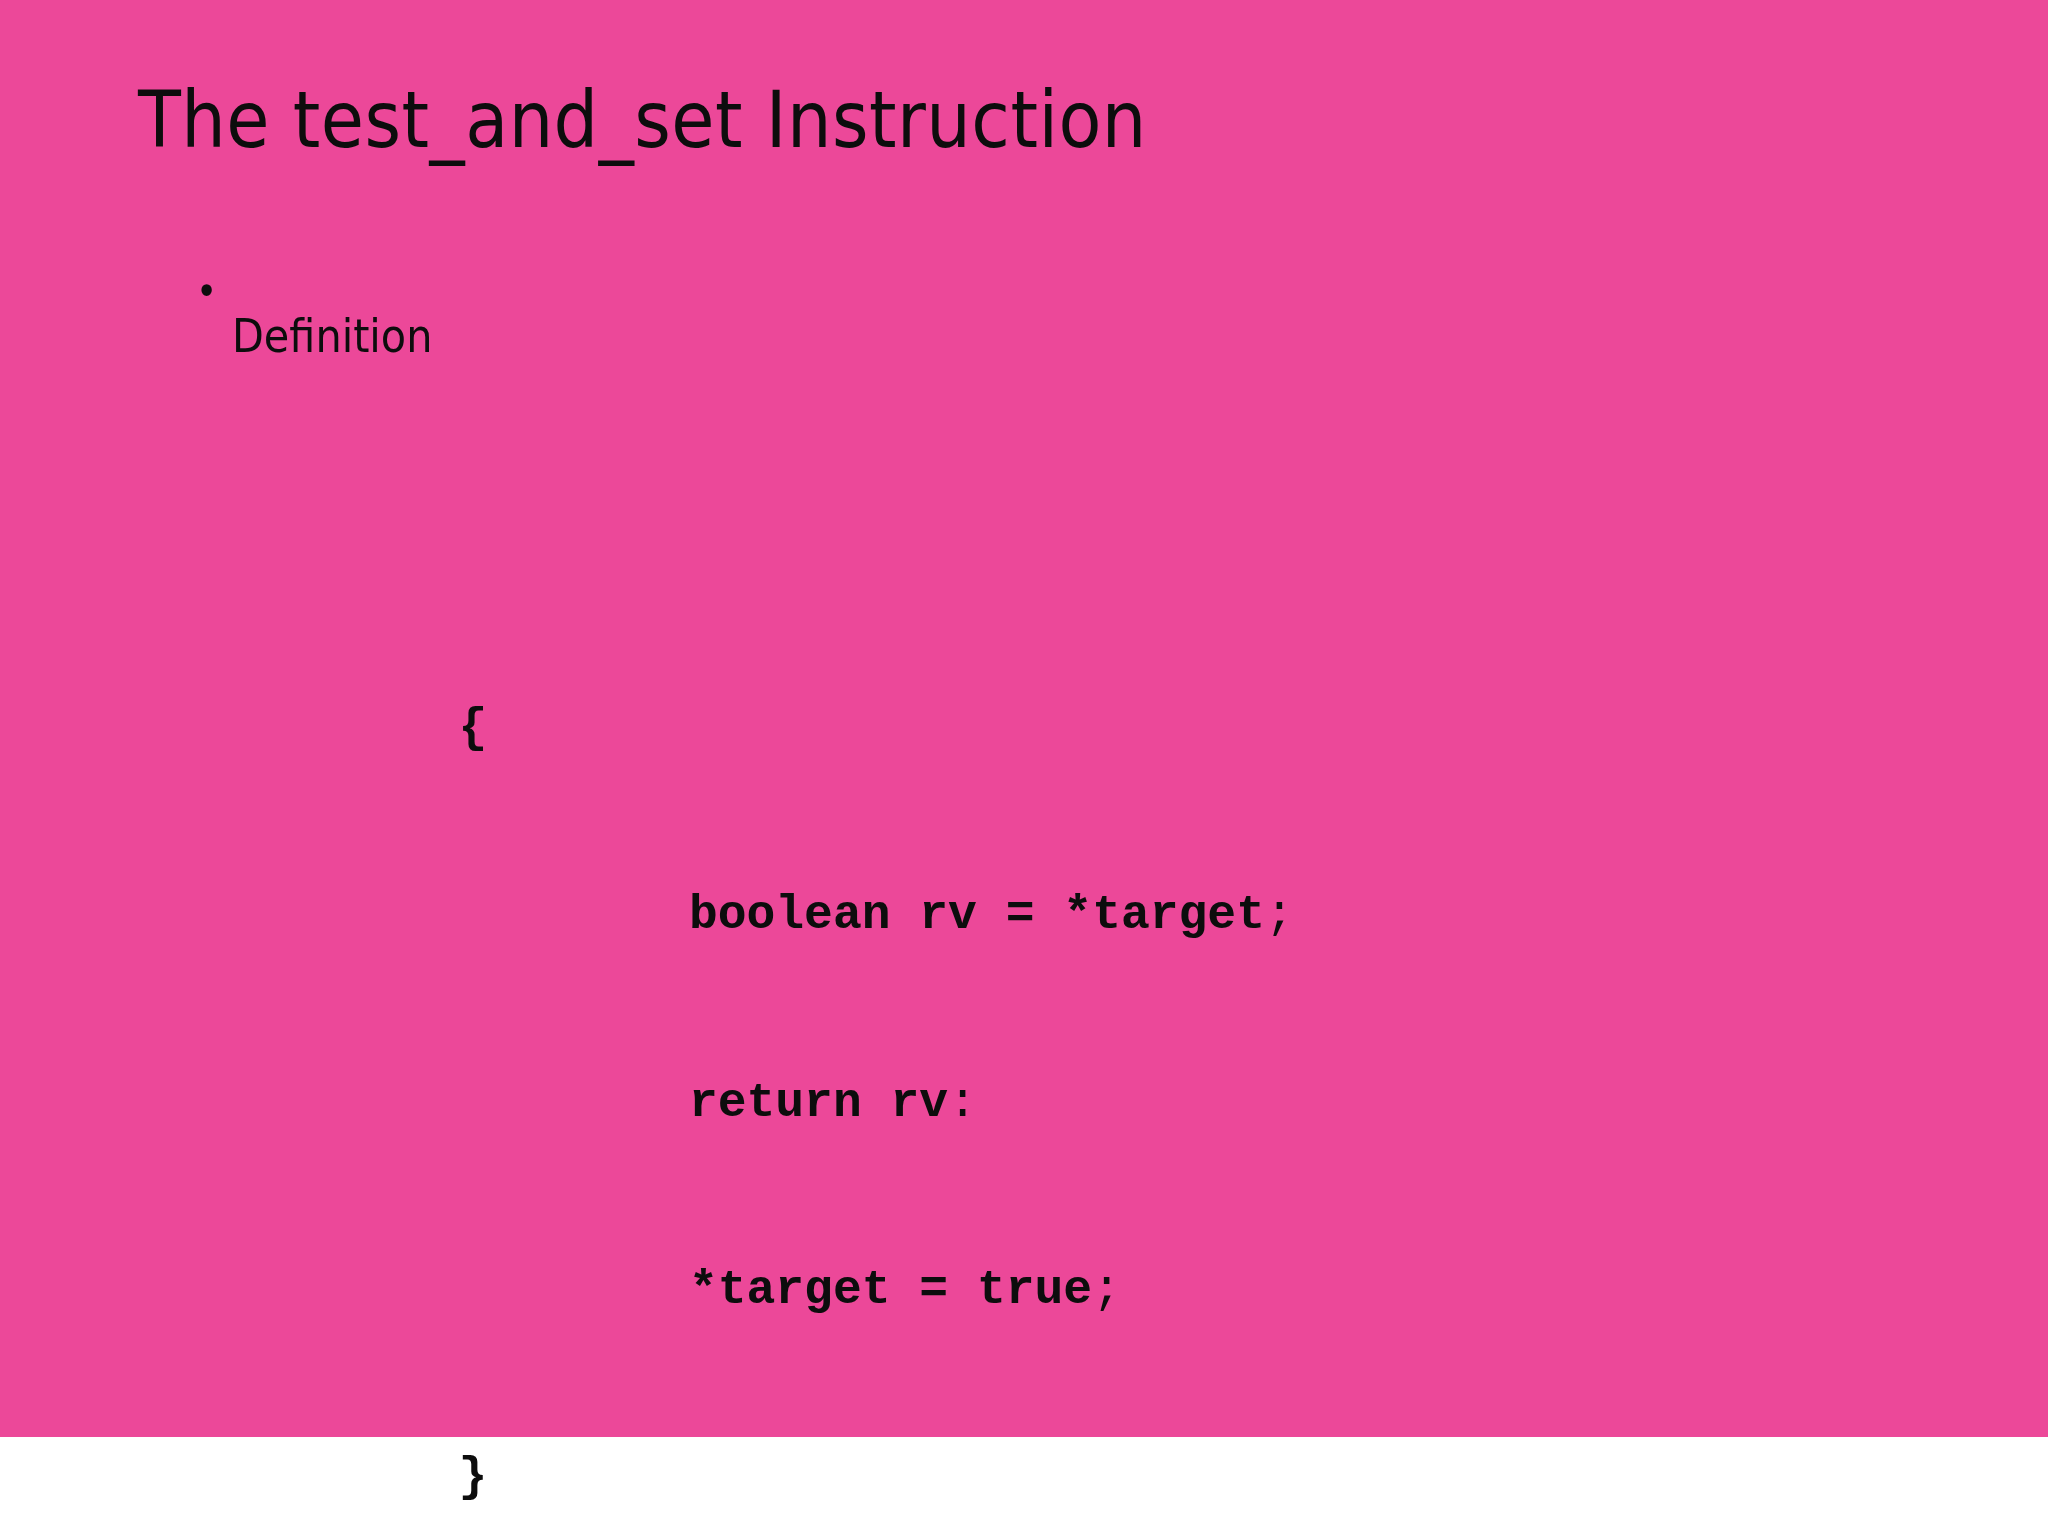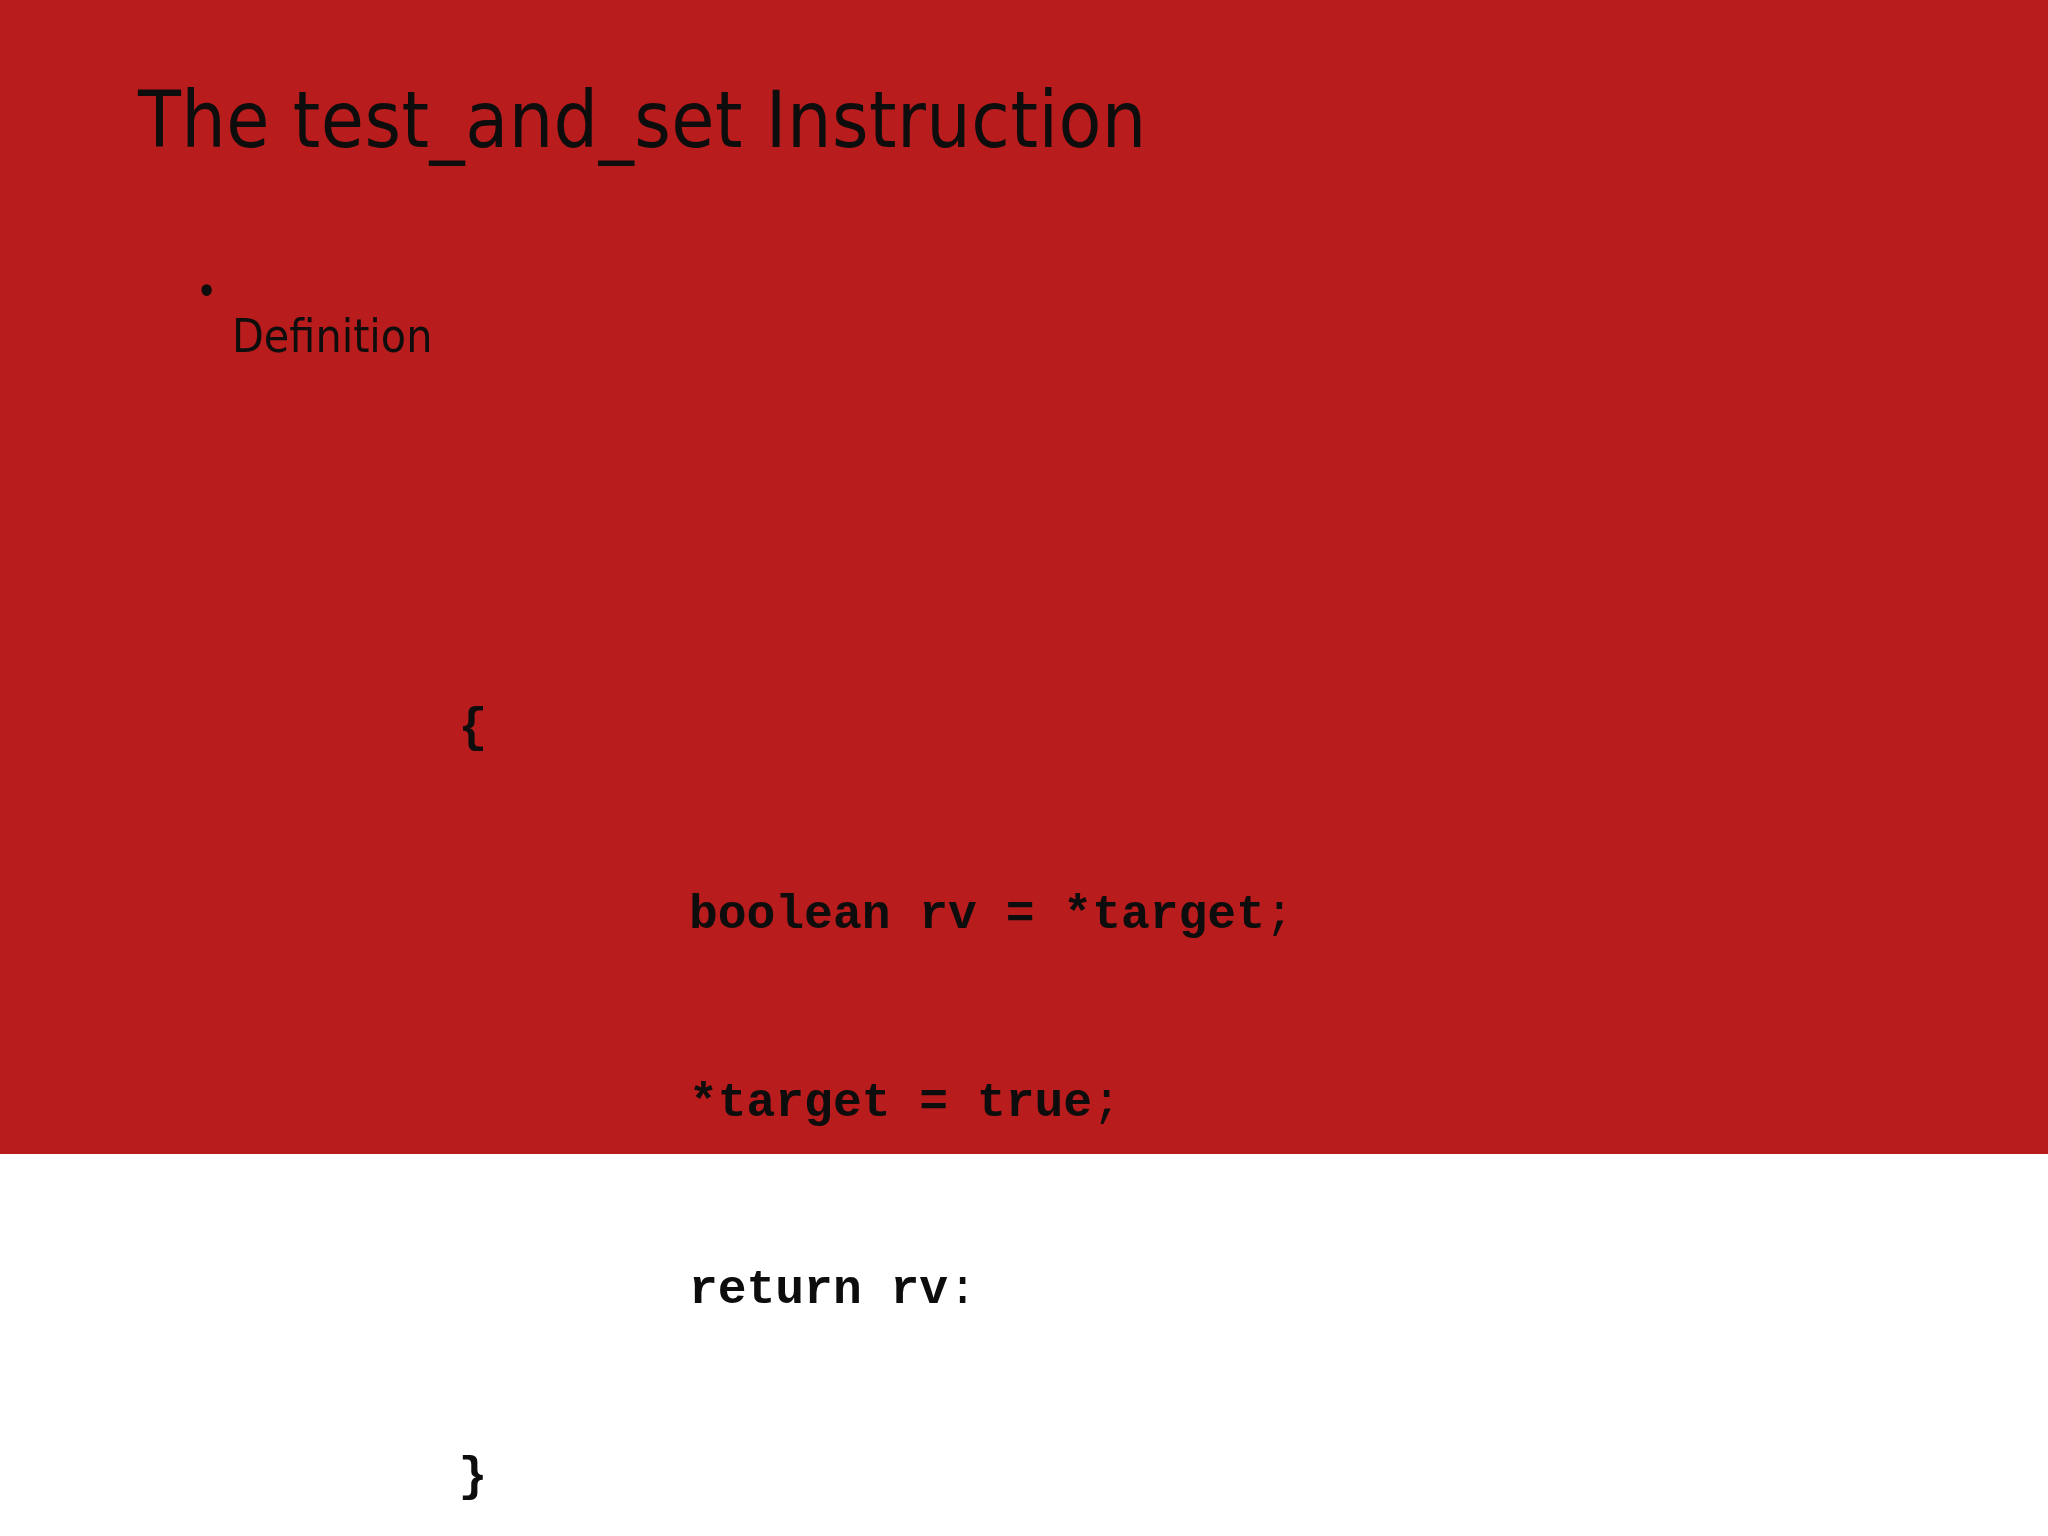"The test_and_set Instruction" .slide { background: #b91c1c -> #ec4899; height: 1154px -> 1437px }
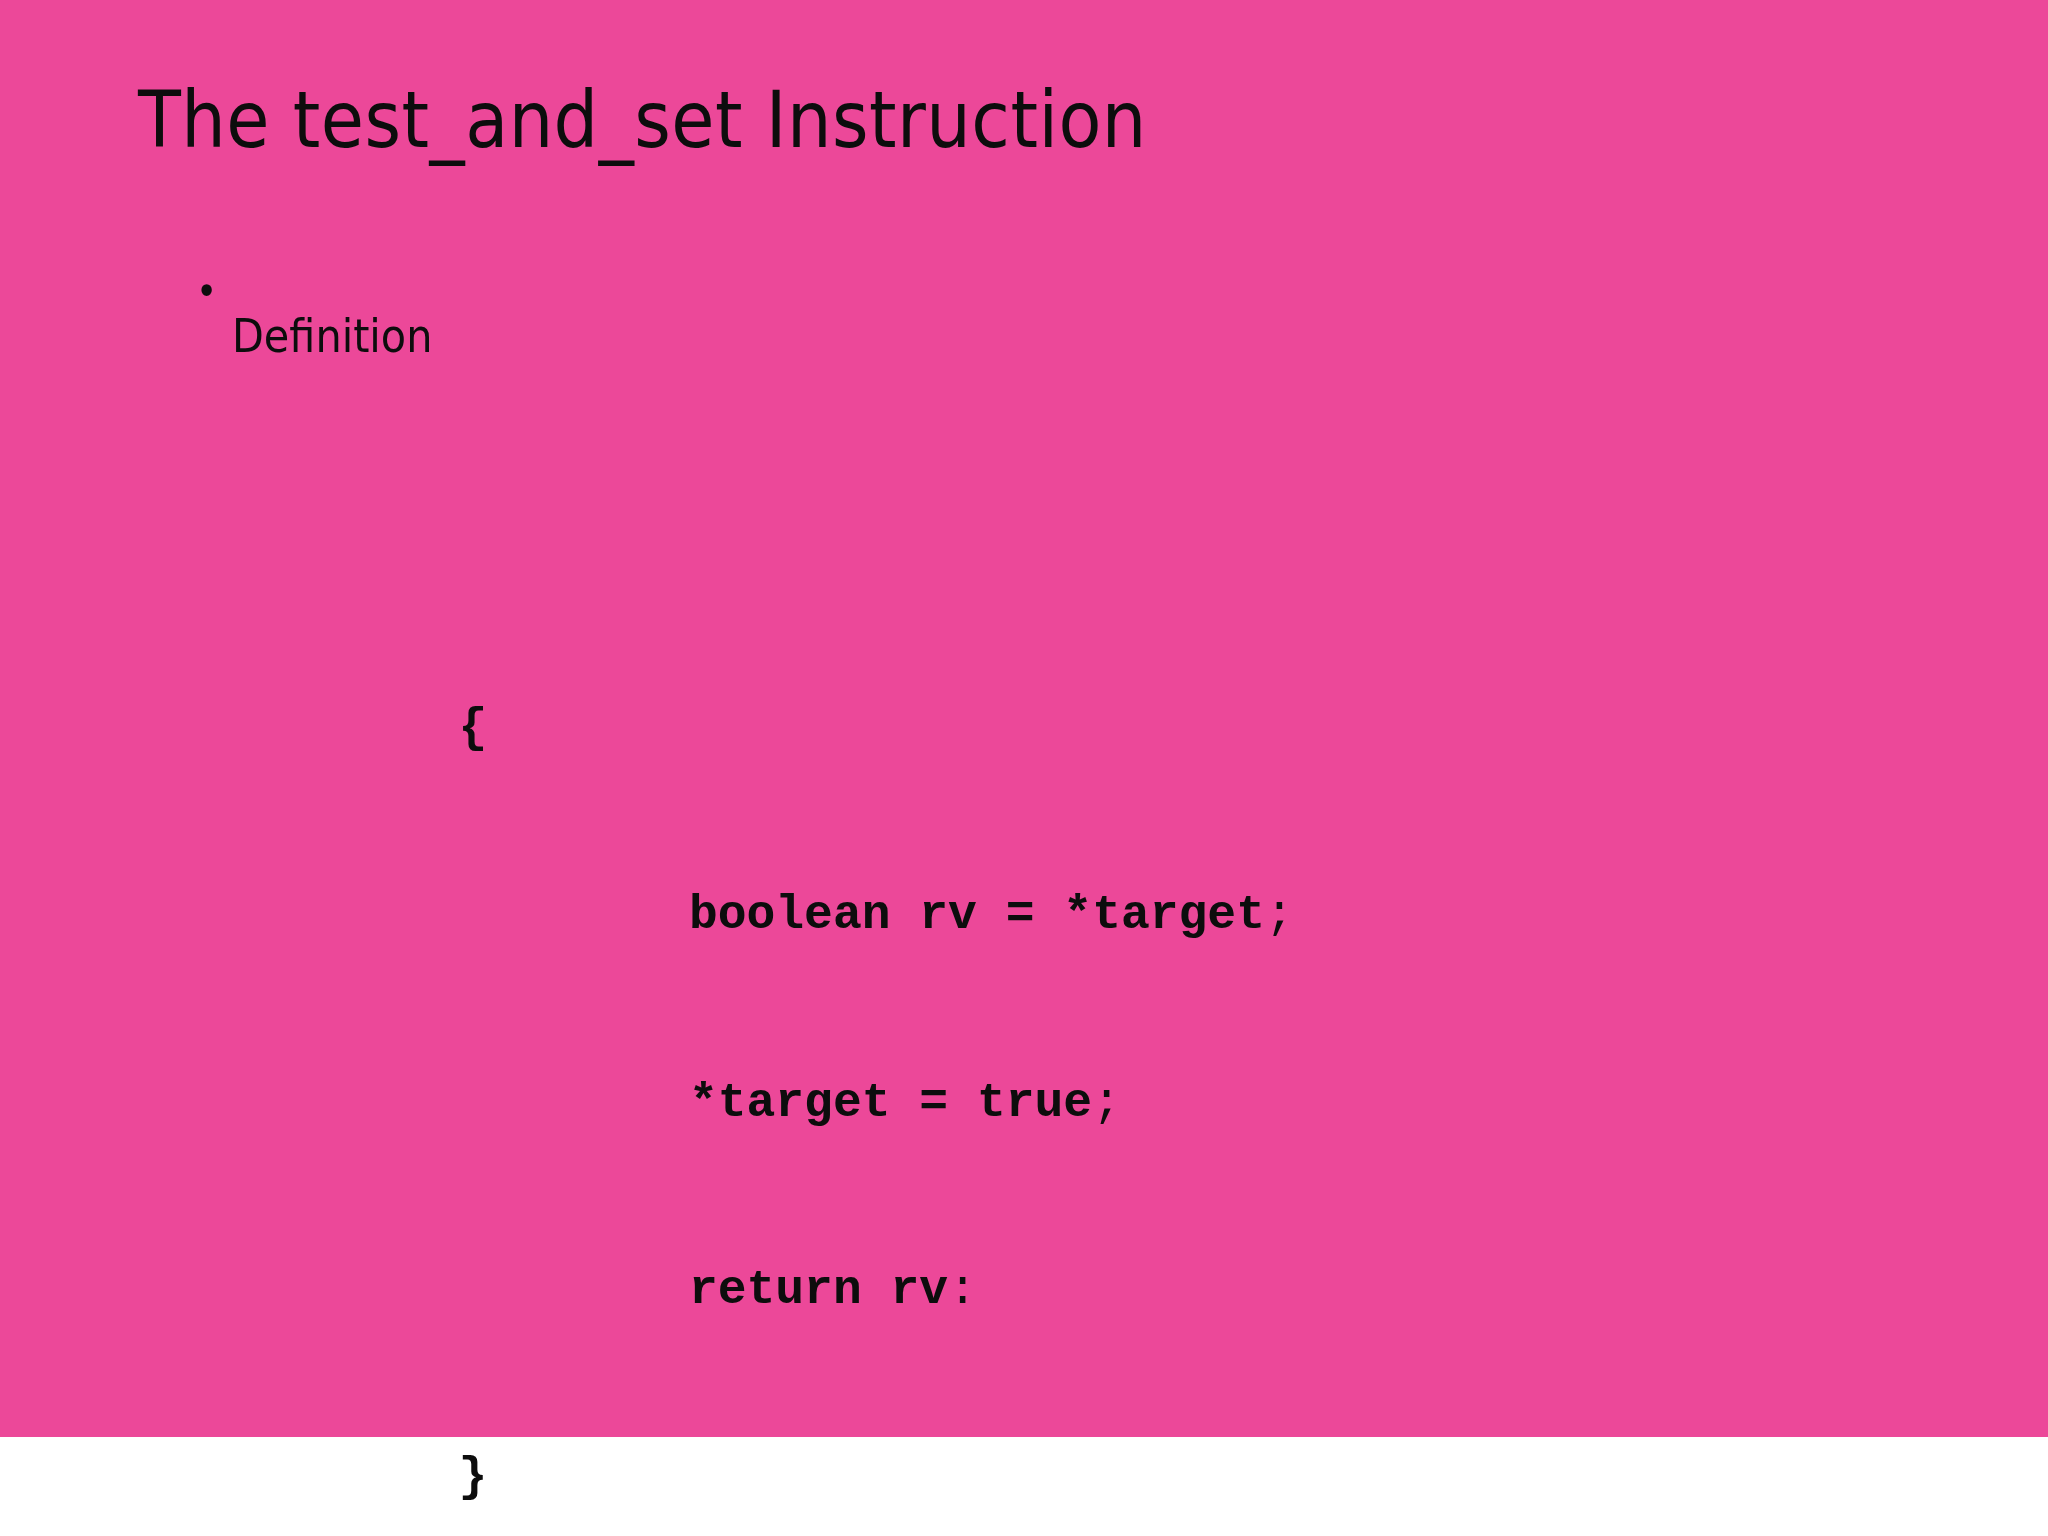"*target = true;" span.code-line { order: before "return rv:" -> after "return rv:" }
